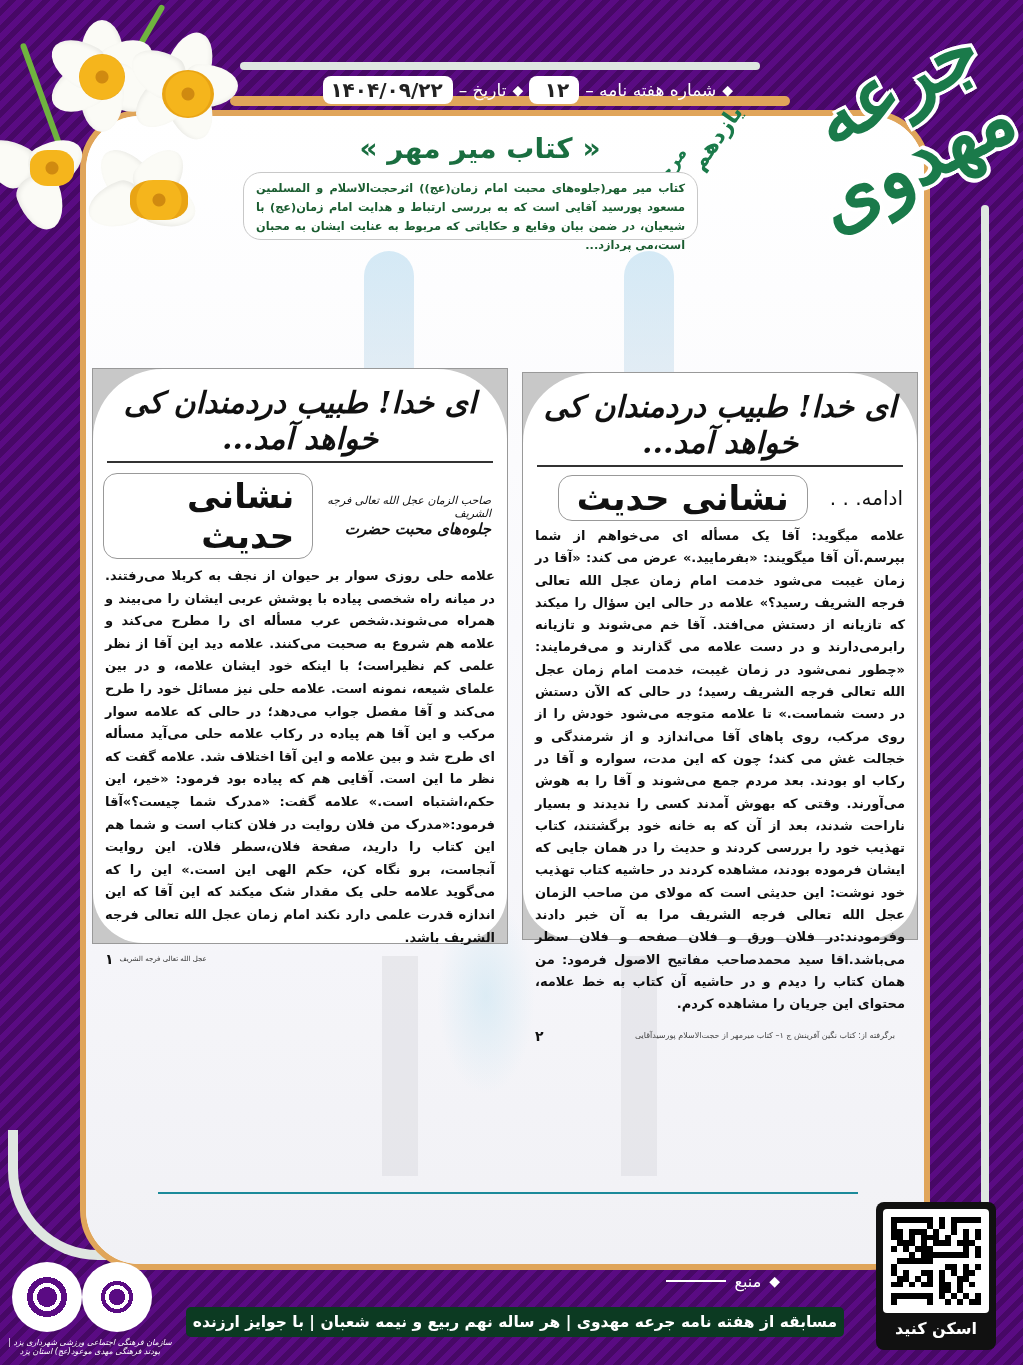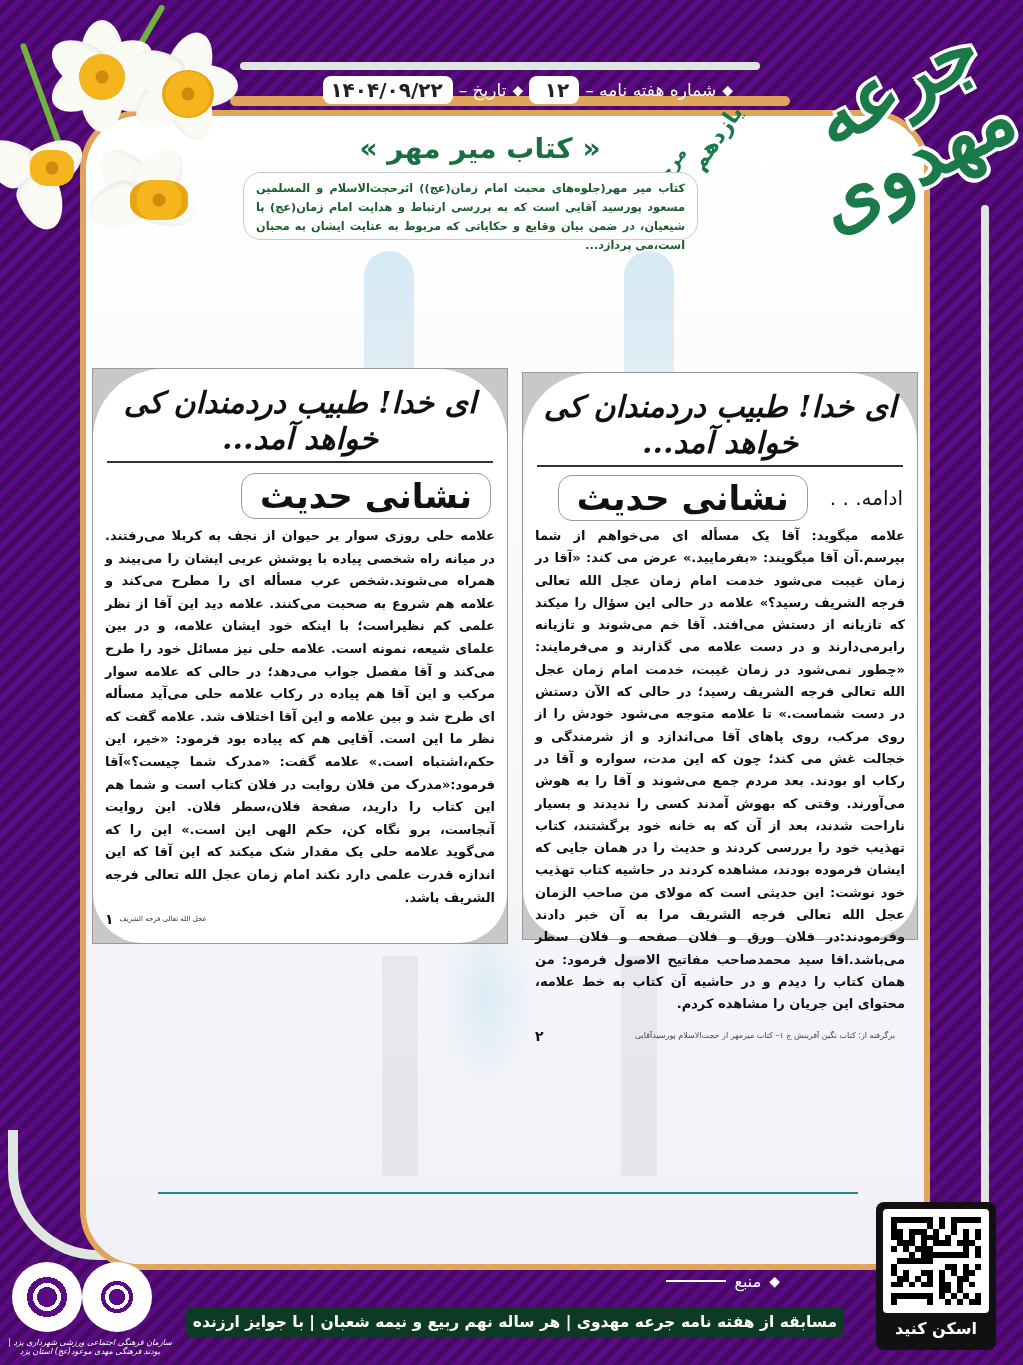"صاحب الزمان عجل الله تعالی" div { html: none -> <div> <div>صاحب الزمان عجل الله تعالی فرجه الشریف</div> <div>جلوه‌های محبت حضرت</div> </div> }
